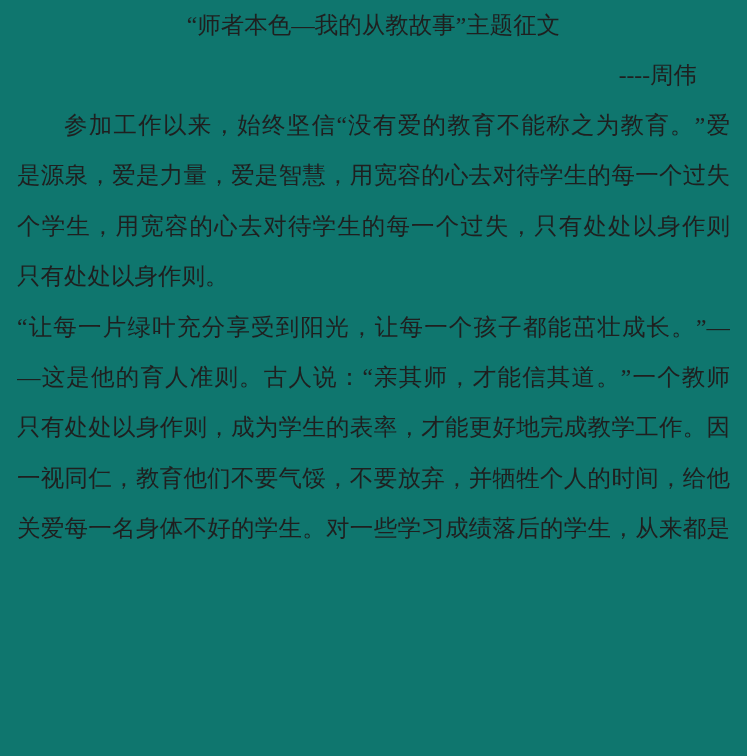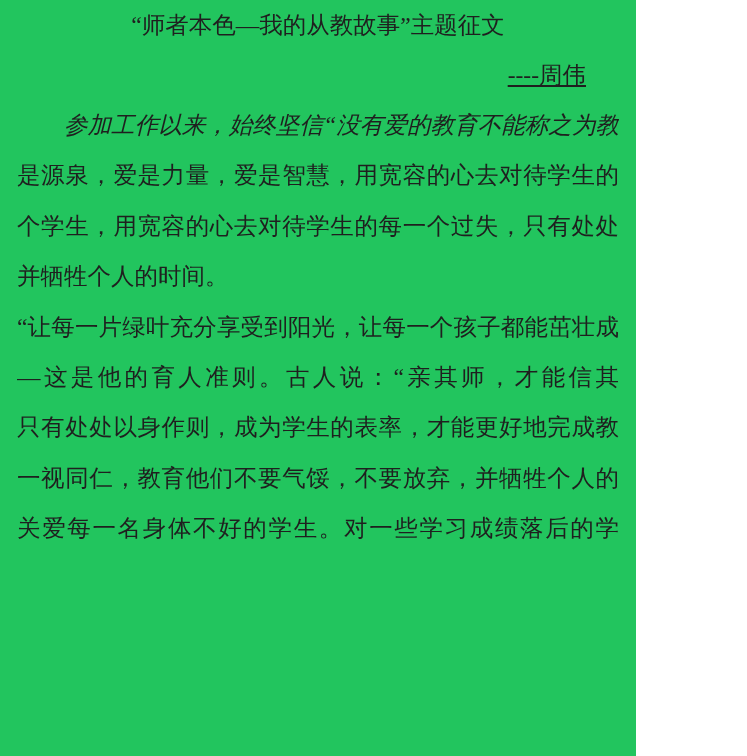"“师者本色—我的从教故事”主题征文" .page { background: #22c55e -> #0f766e; width: 636px -> 747px }
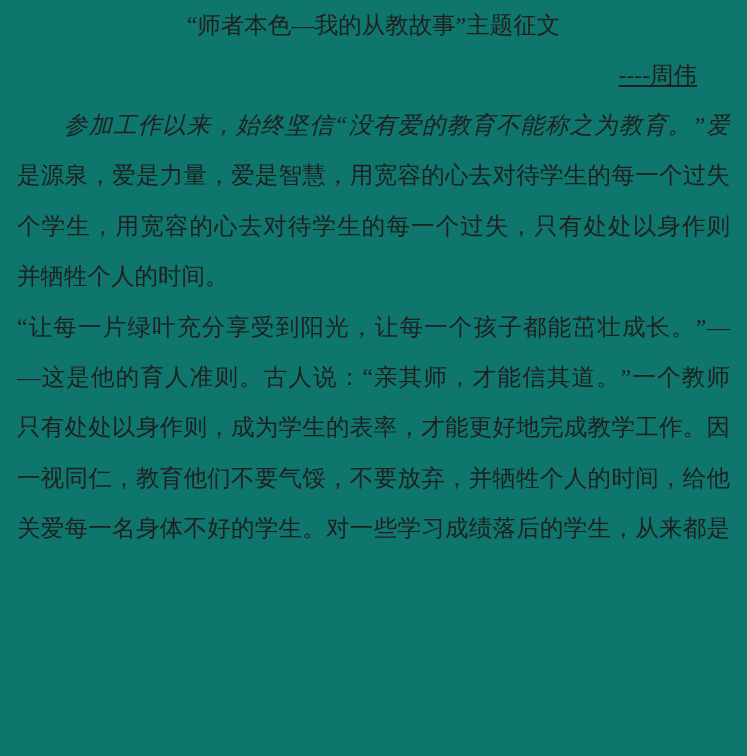"----周伟" .author-line { text-decoration: underline -> none }
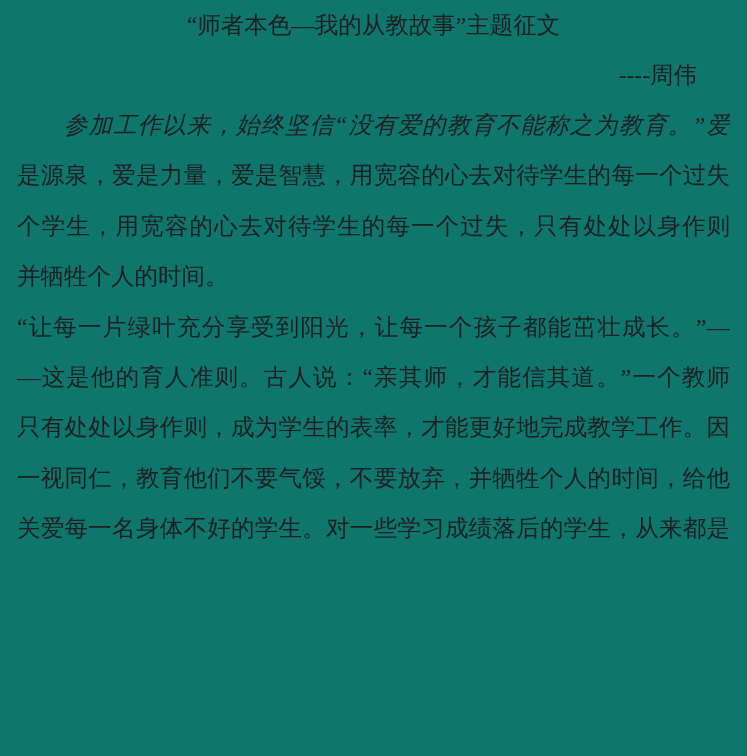"参加工作以来，始终坚信“没有爱的教育不能称之为教育。”爱" .line.indent { font-style: italic -> none }
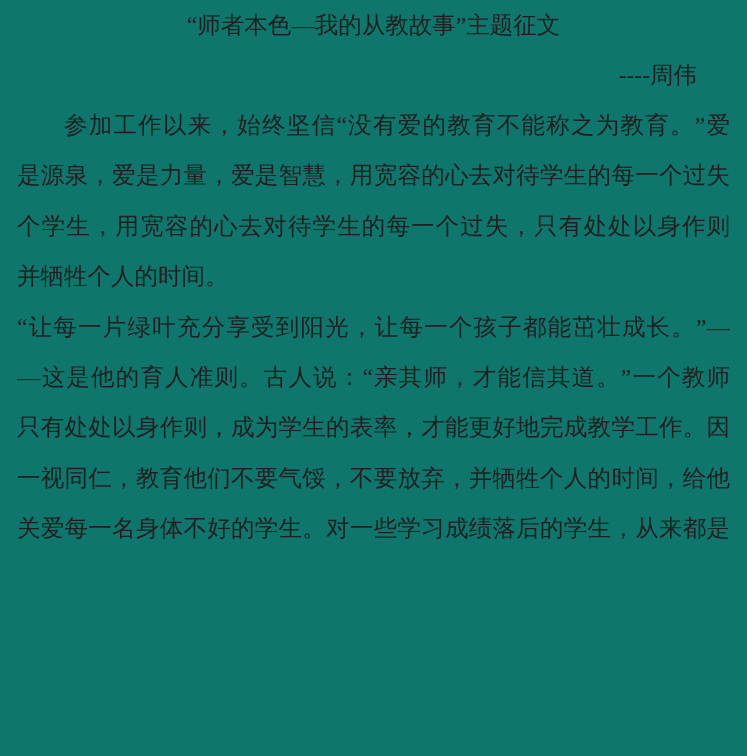"并牺牲个人的时间。" div.line { text: 并牺牲个人的时间 -> 只有处处以身作则 }
